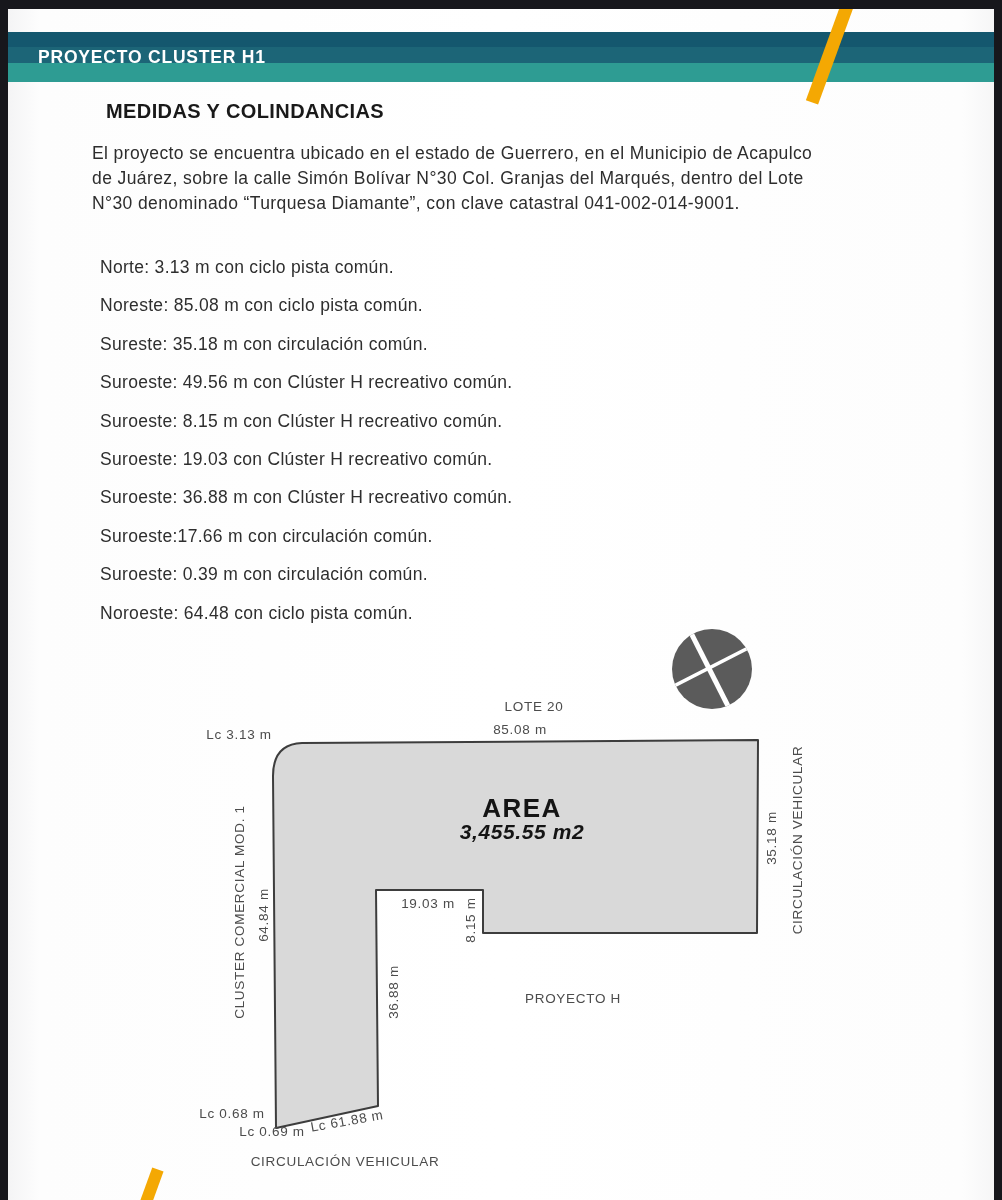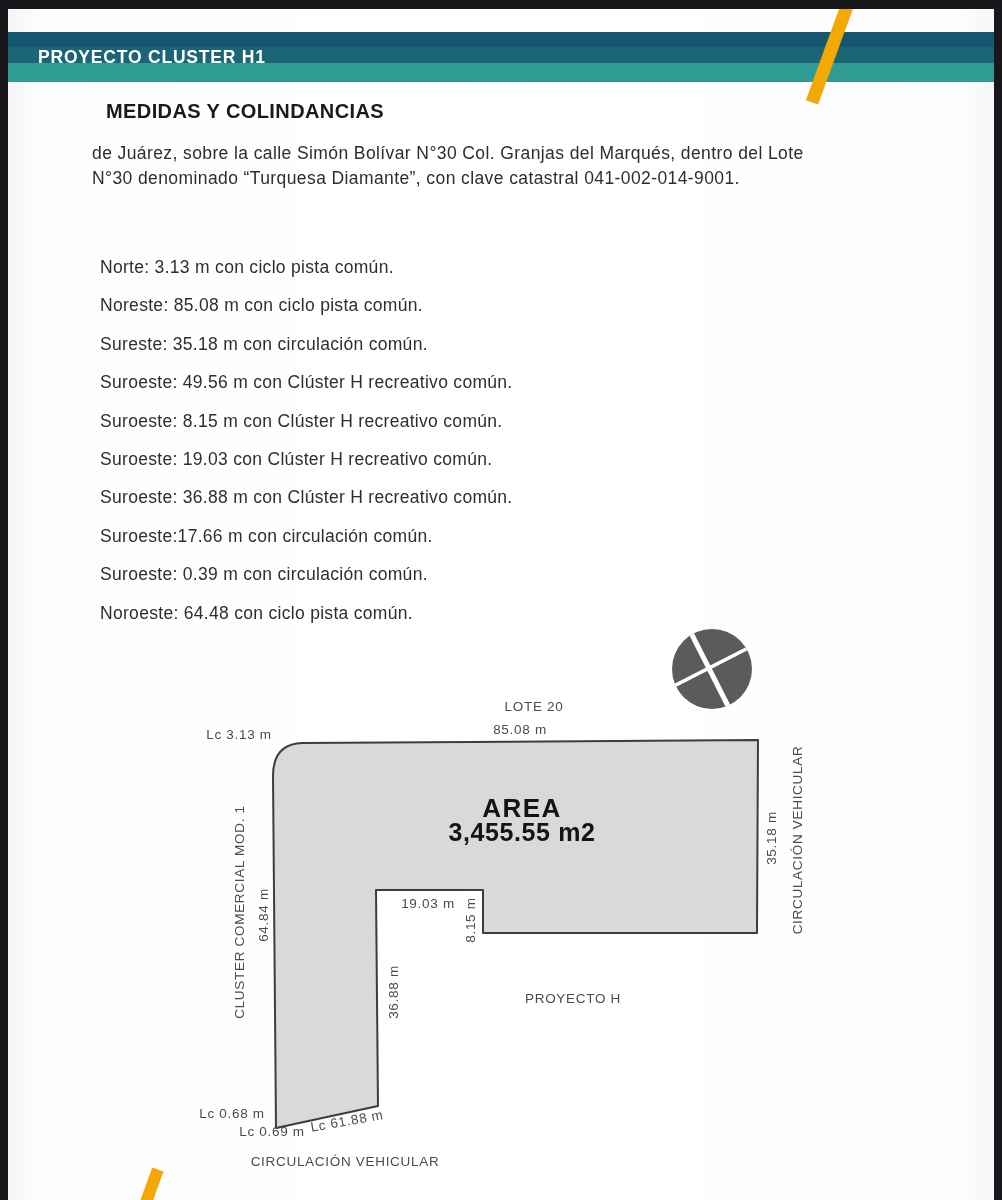"El proyecto se encuentra ubicado" div { html: none -> <div>El proyecto se encuentra ubicado en el estado de Guerrero, en el Municipio de Acapulco</div> }
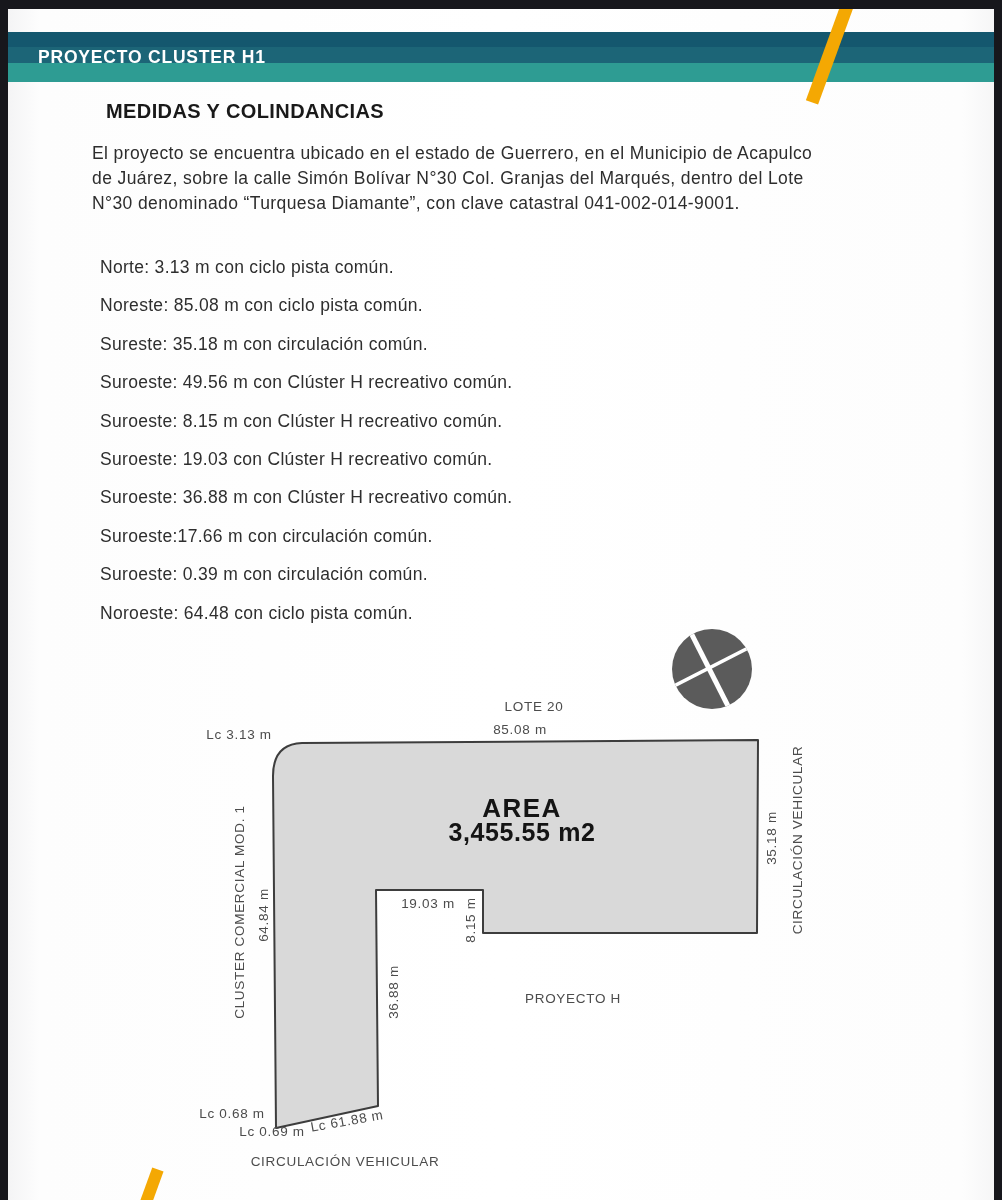"3,455.55 m2" .area-value { font-size: 25px -> 21px; font-style: none -> italic }
